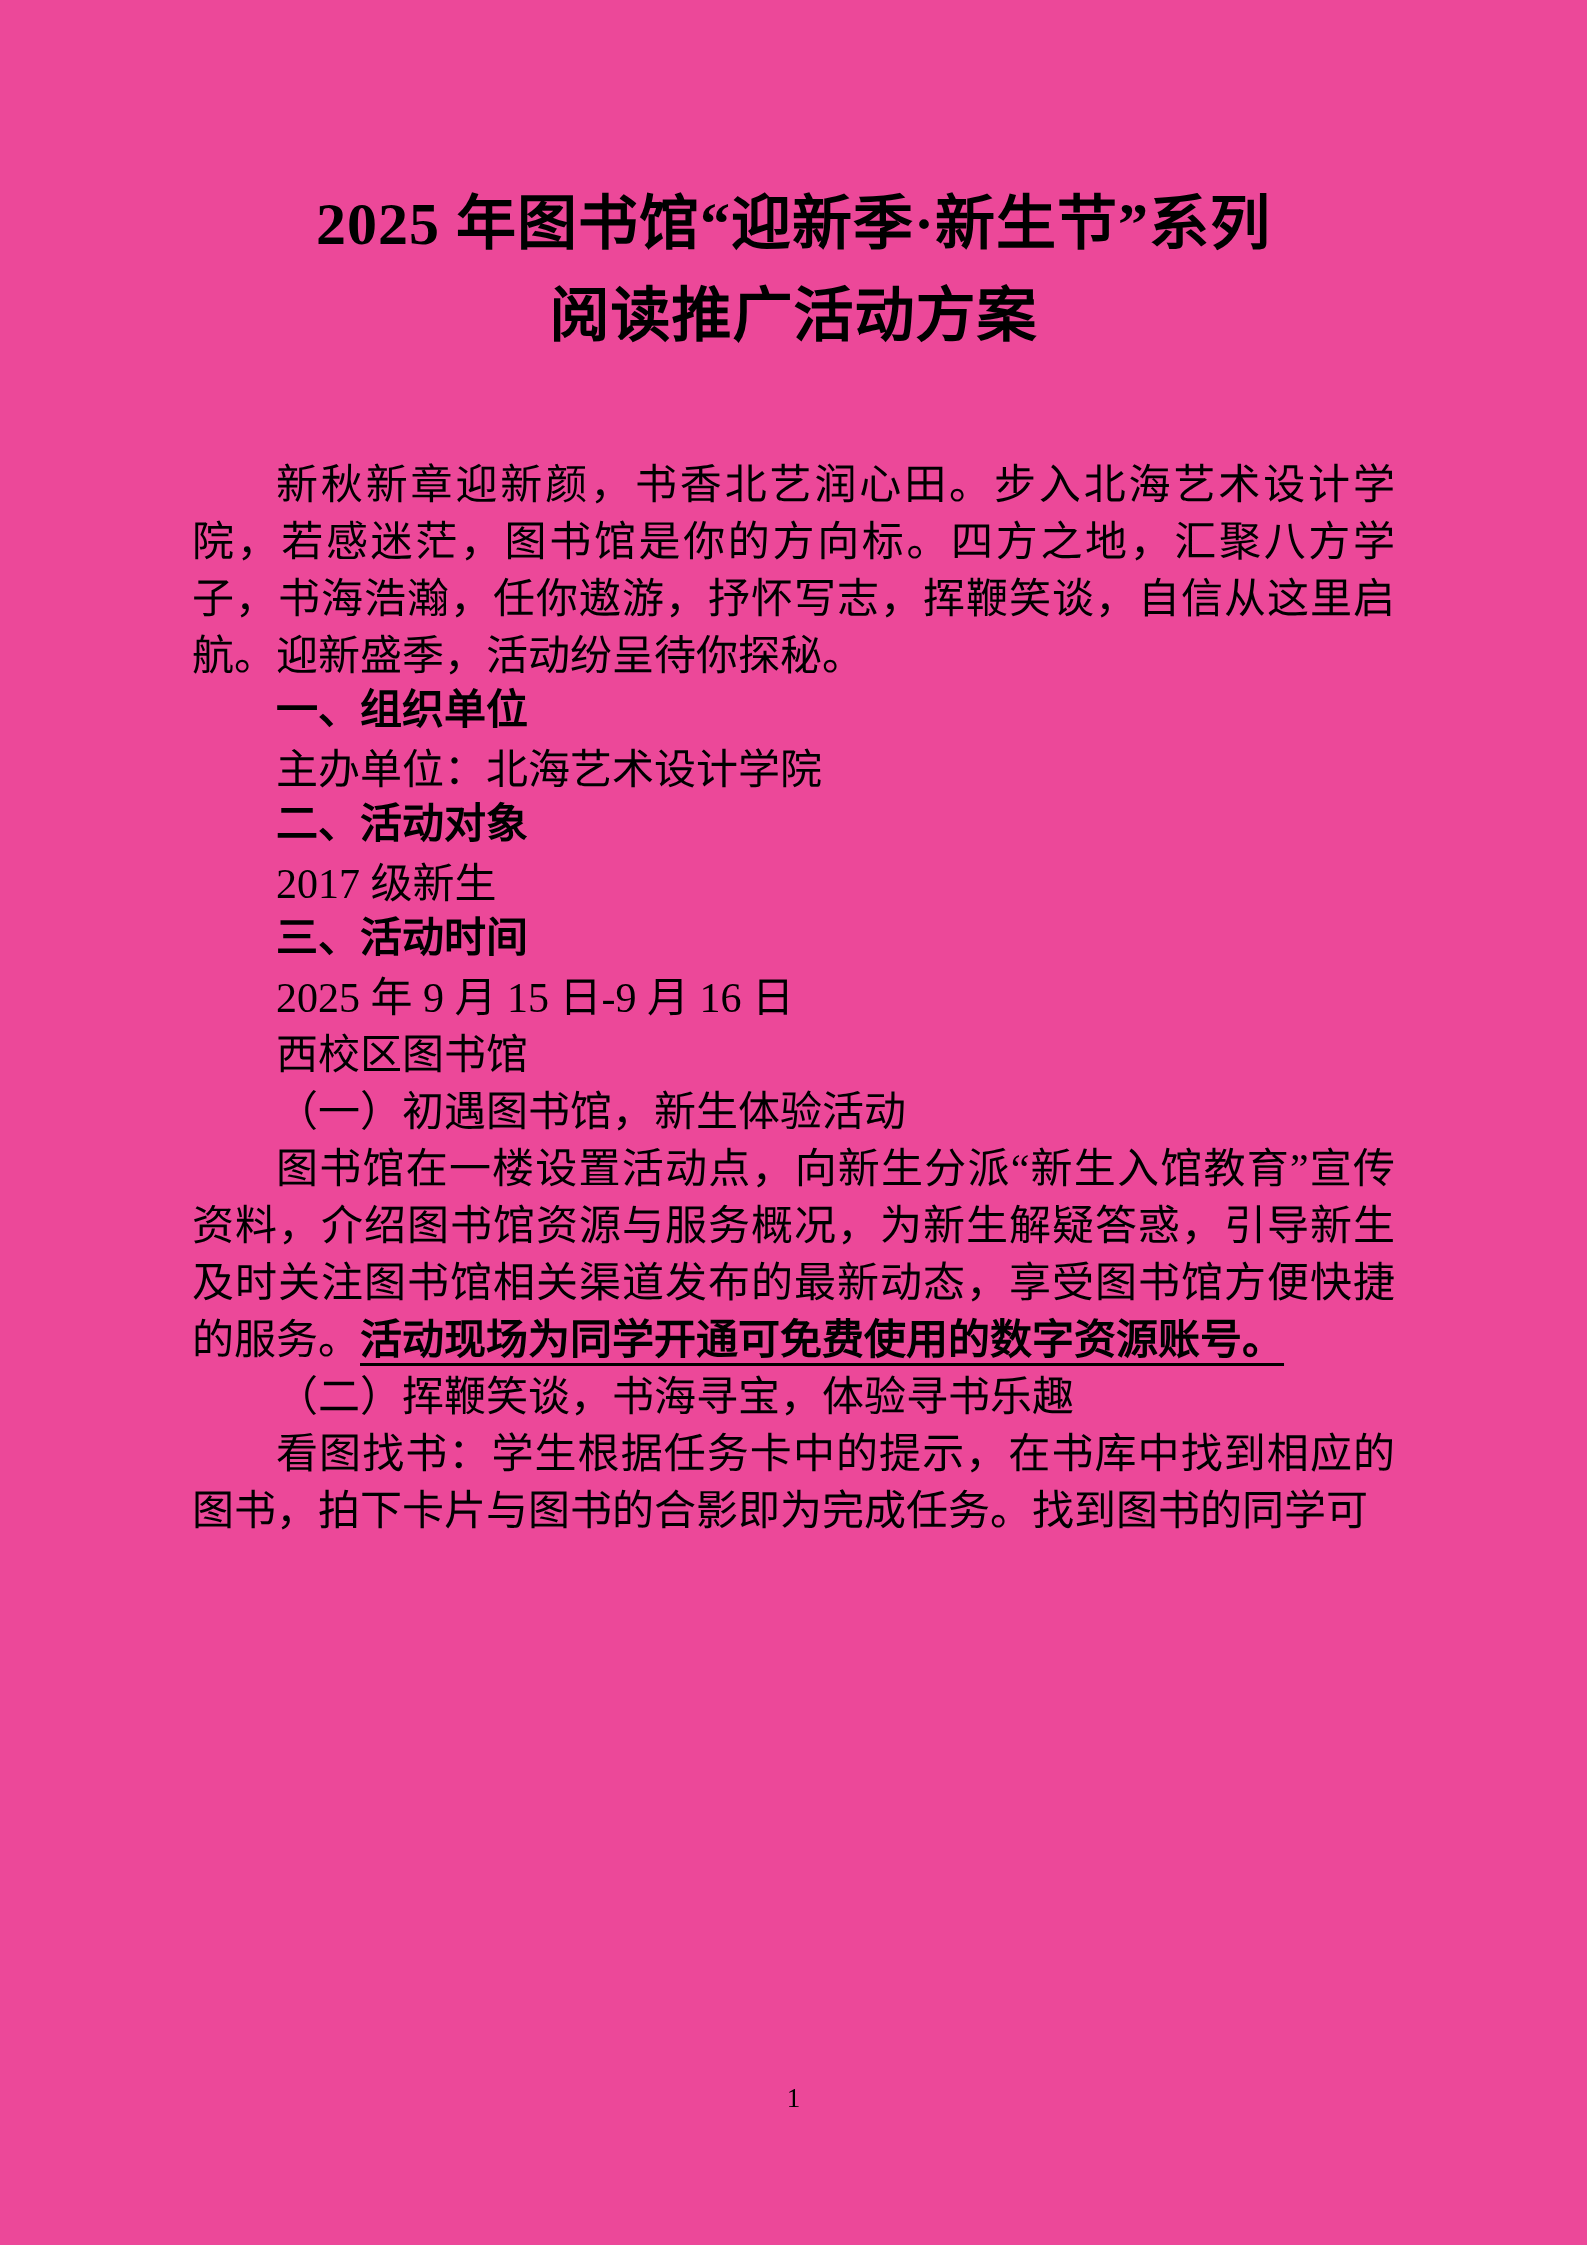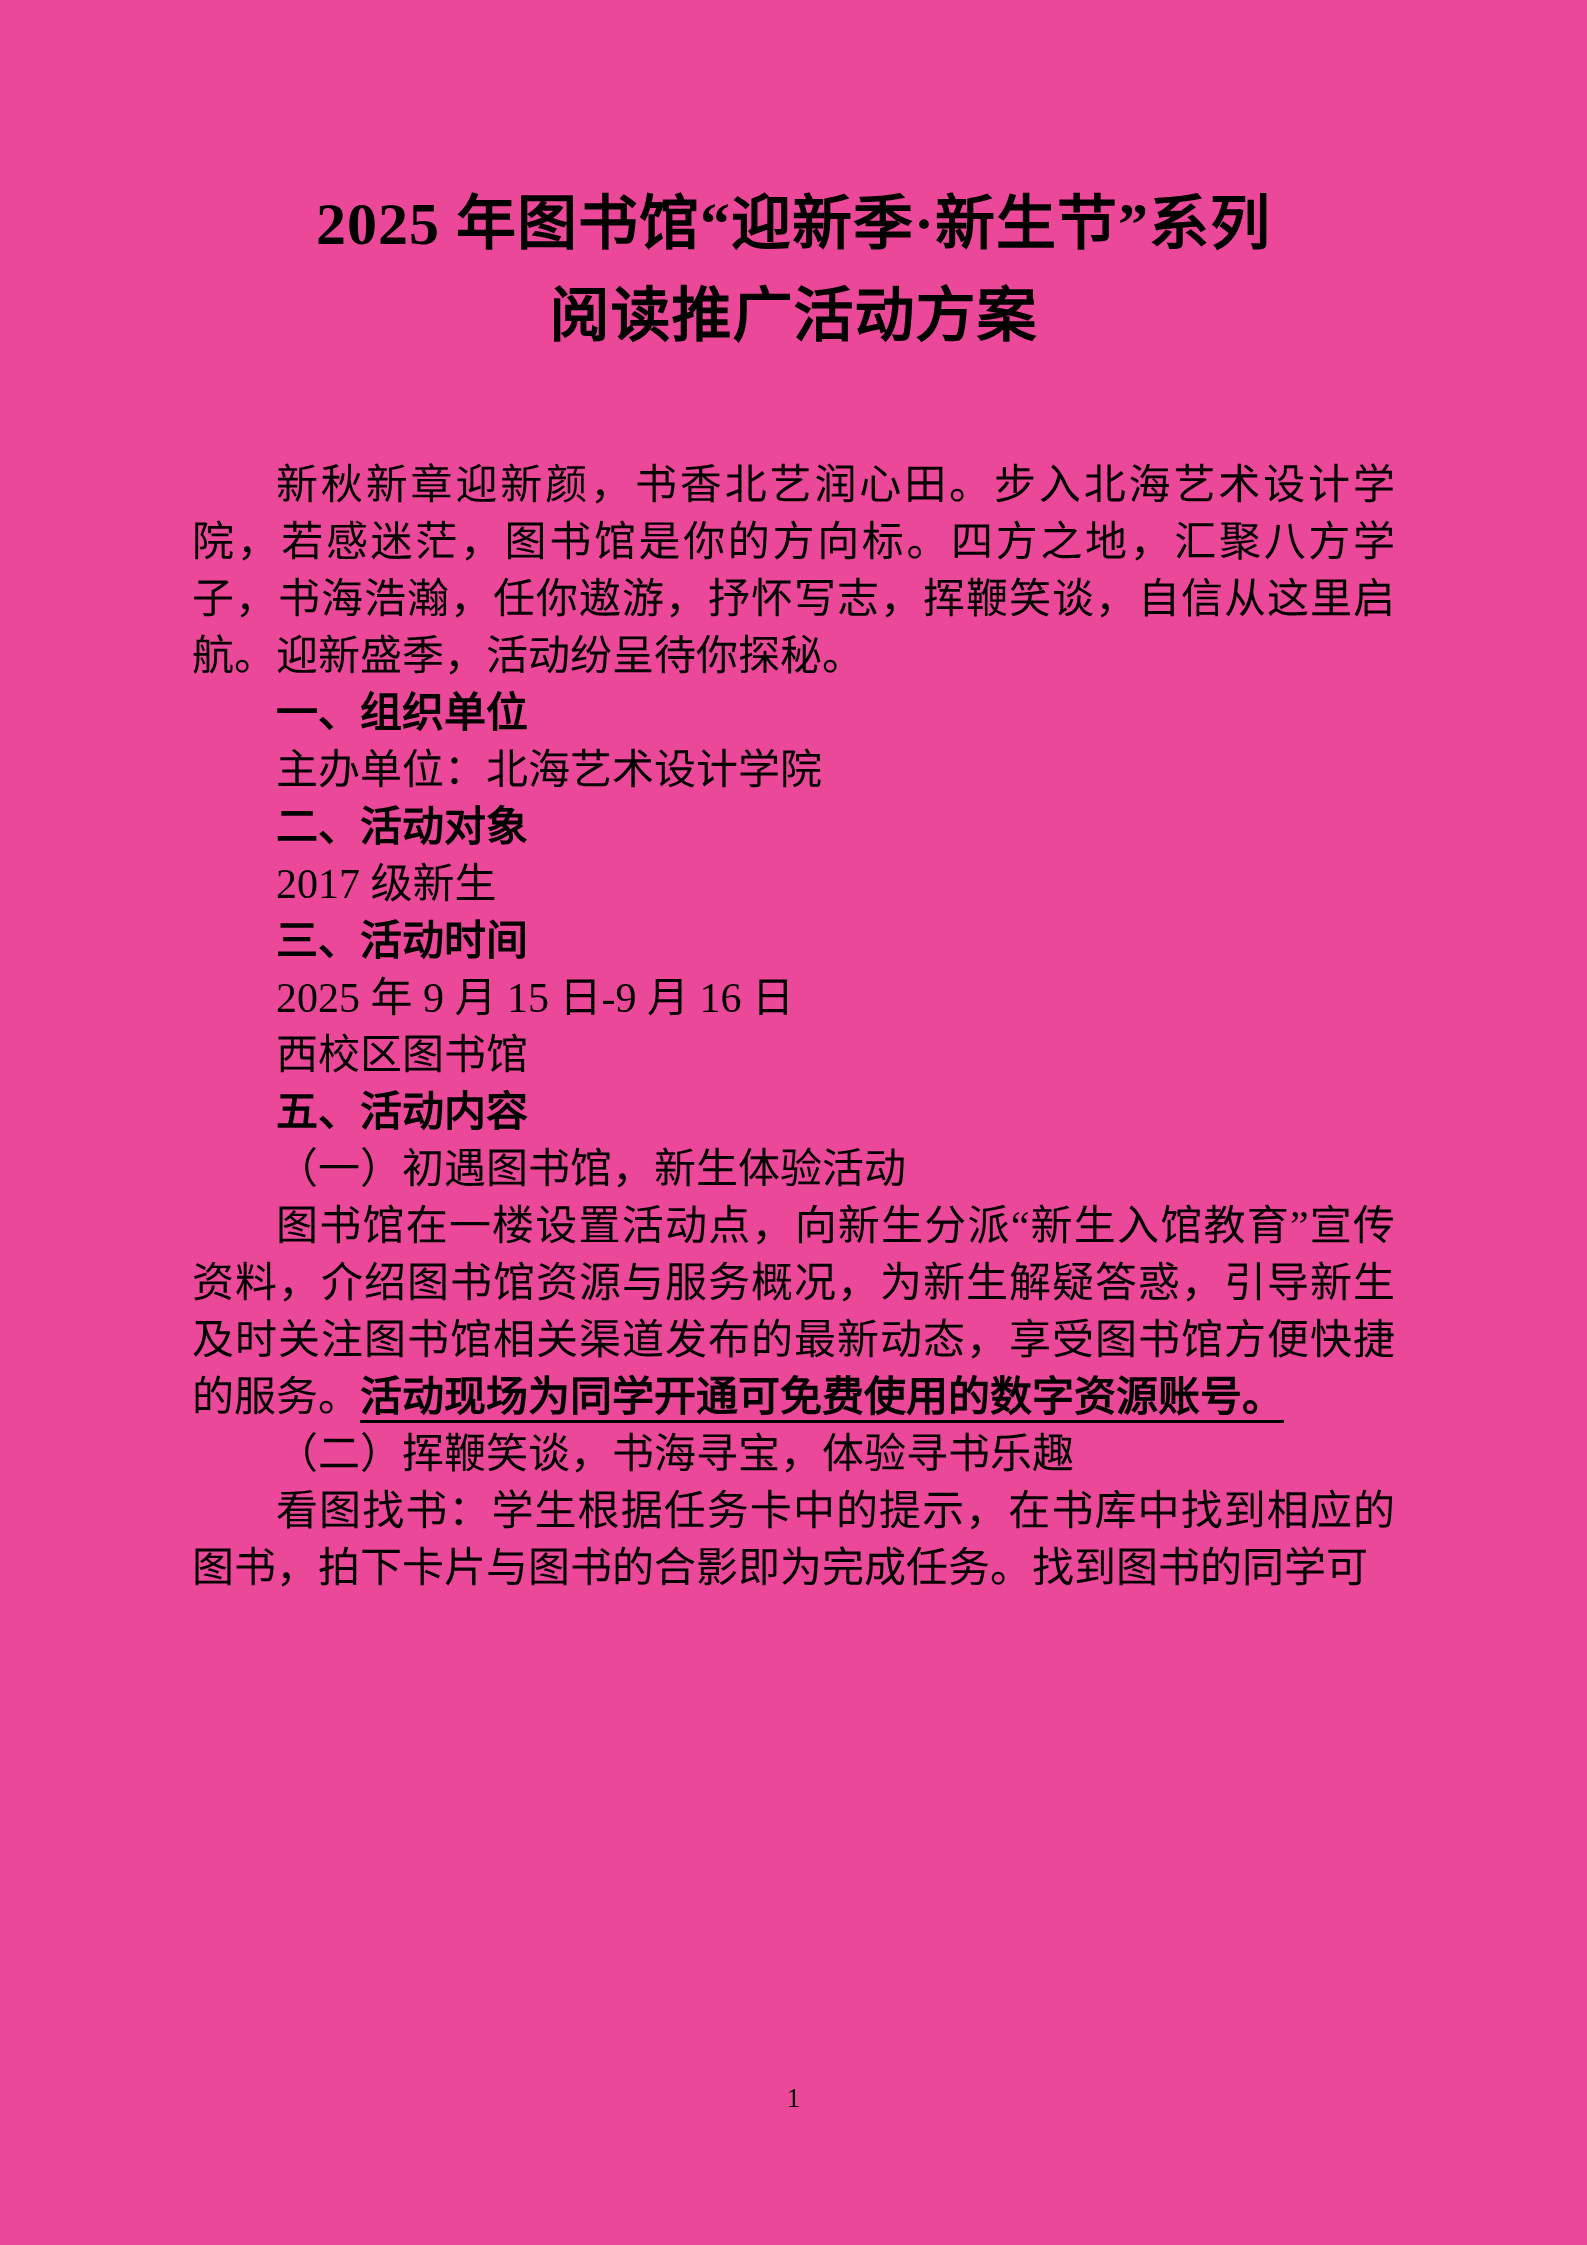"一、组织单位" .heading-sans { font-family: Liberation Serif, serif -> Liberation Mono, monospace }
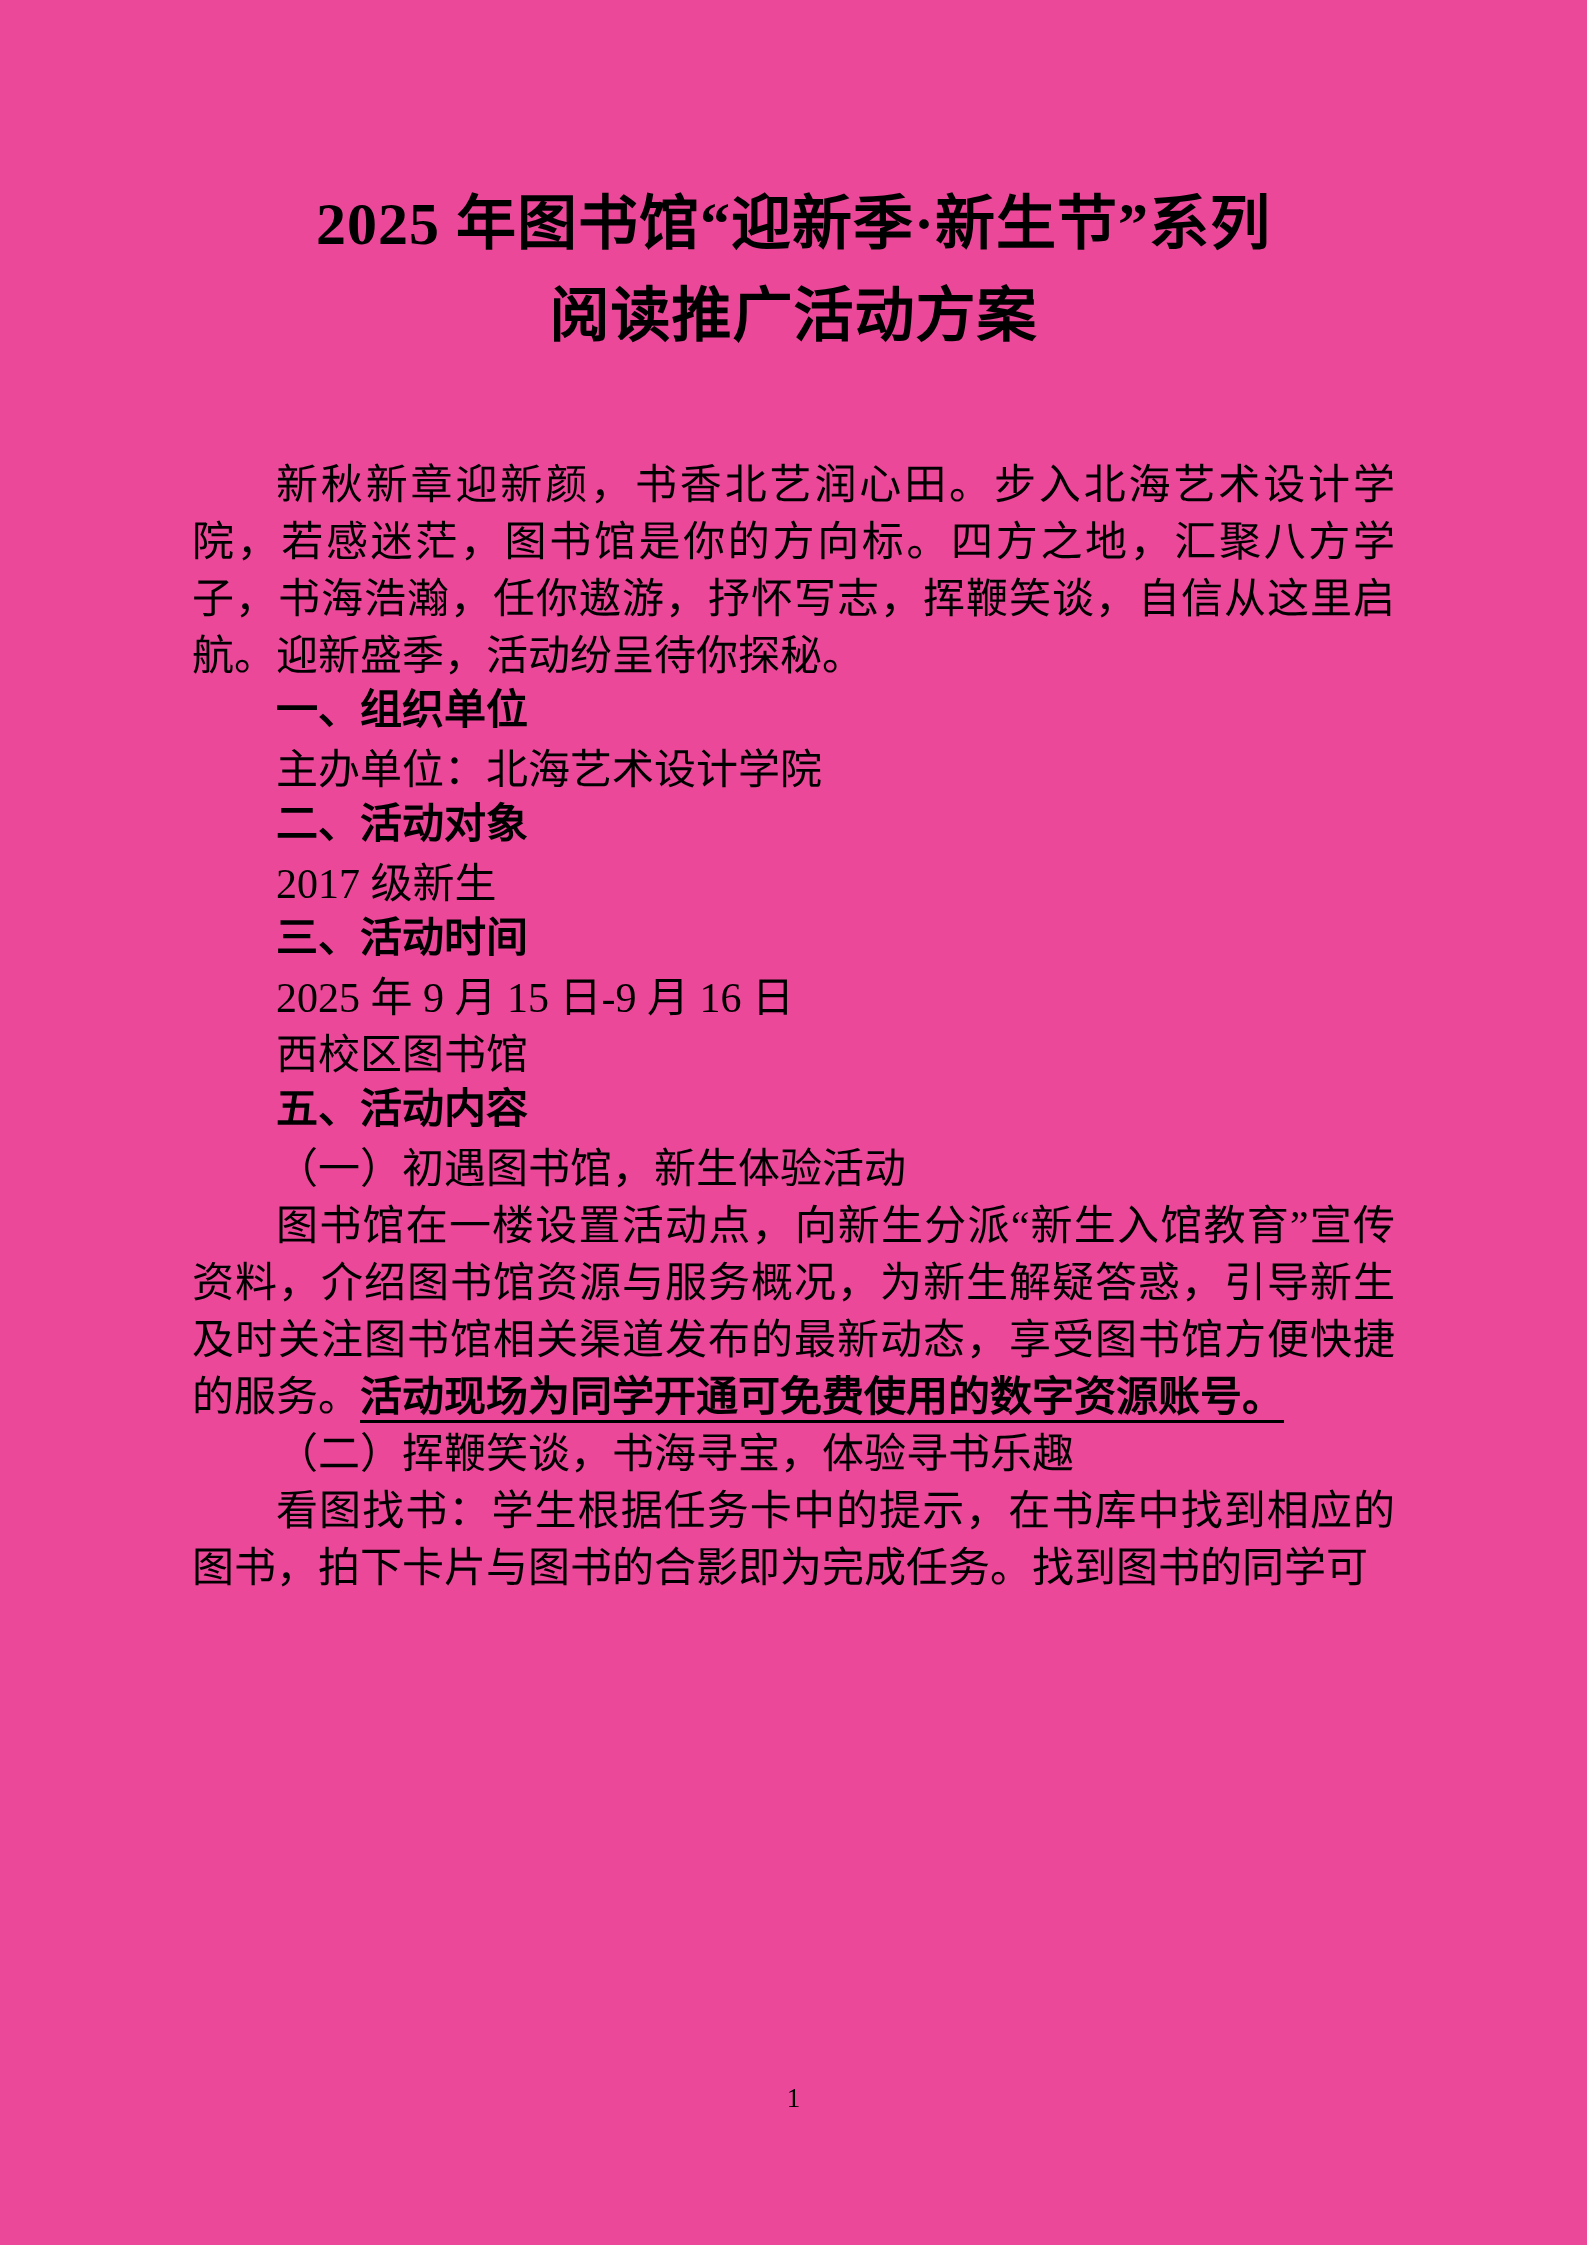"五、活动内容" p.heading-sans { html: <p>五、活动内容</p> -> none }
